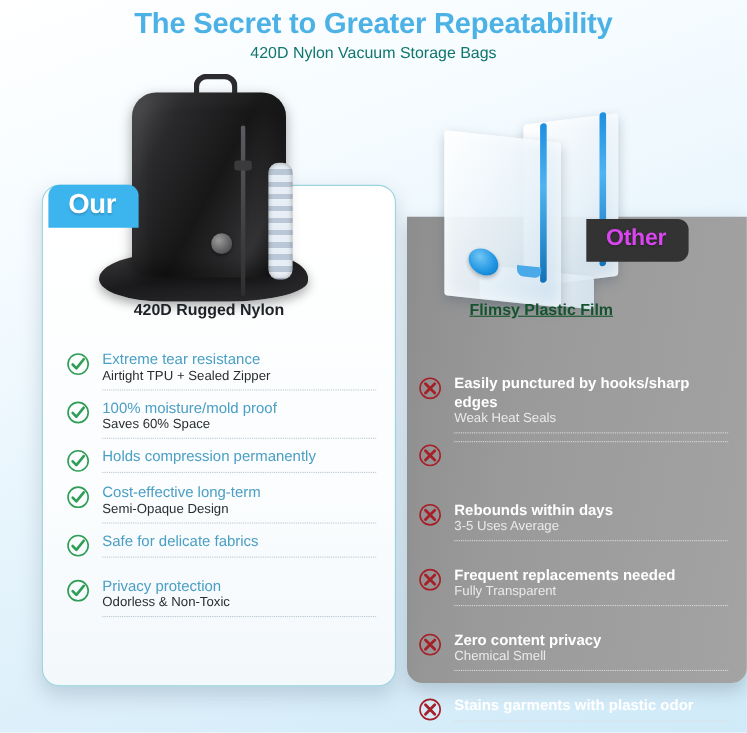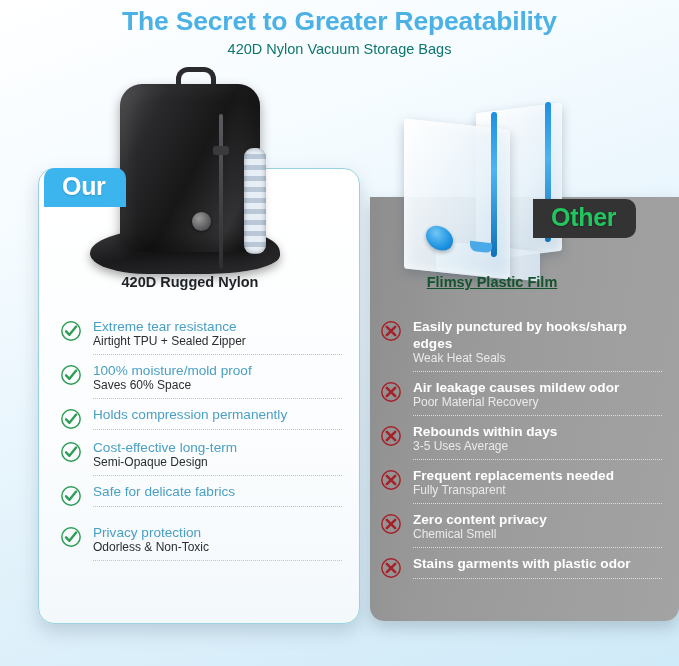"Other" #badge-other { color: #22c55e -> #d946ef; font-size: 25px -> 21px }
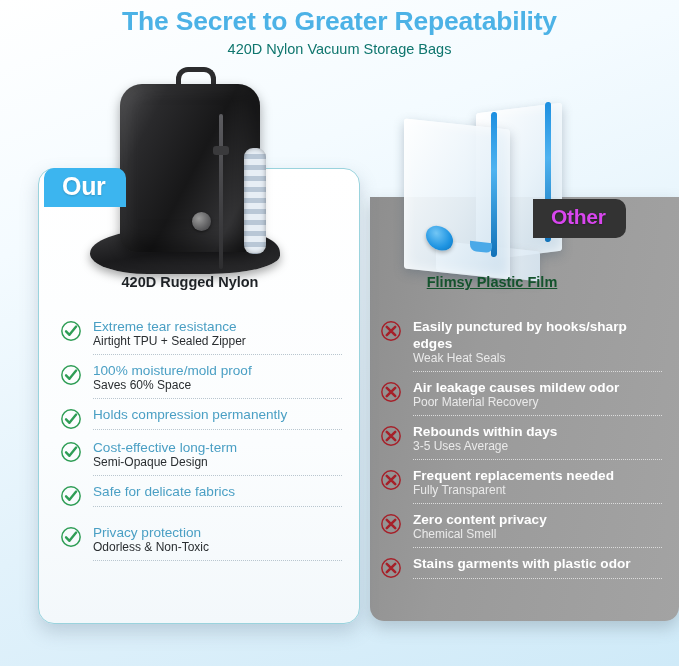"Easily punctured by hooks/sharp edges" #list-other .main-text { margin-top: none -> 22px }
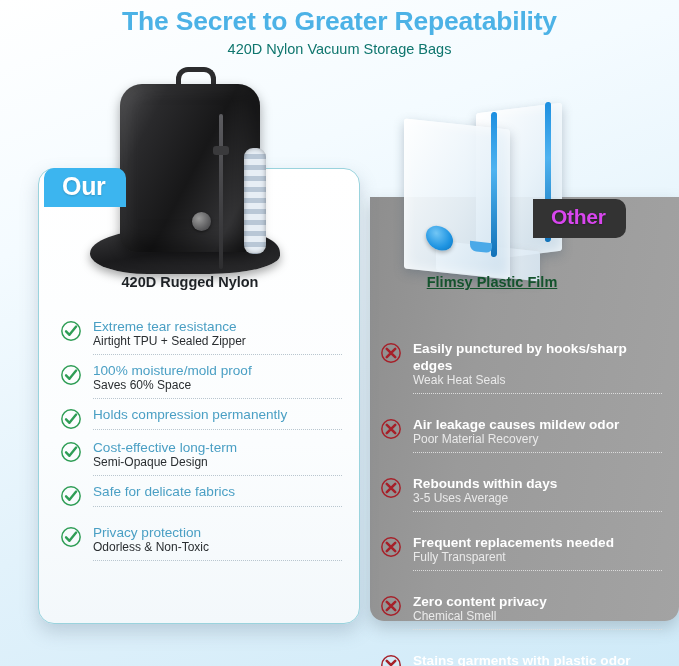"Air leakage causes mildew odor" div.row-inner { html: <div> <div>Air leakage causes mildew odor</div> <div>Poor Material Recovery</div> </div> -> none }
